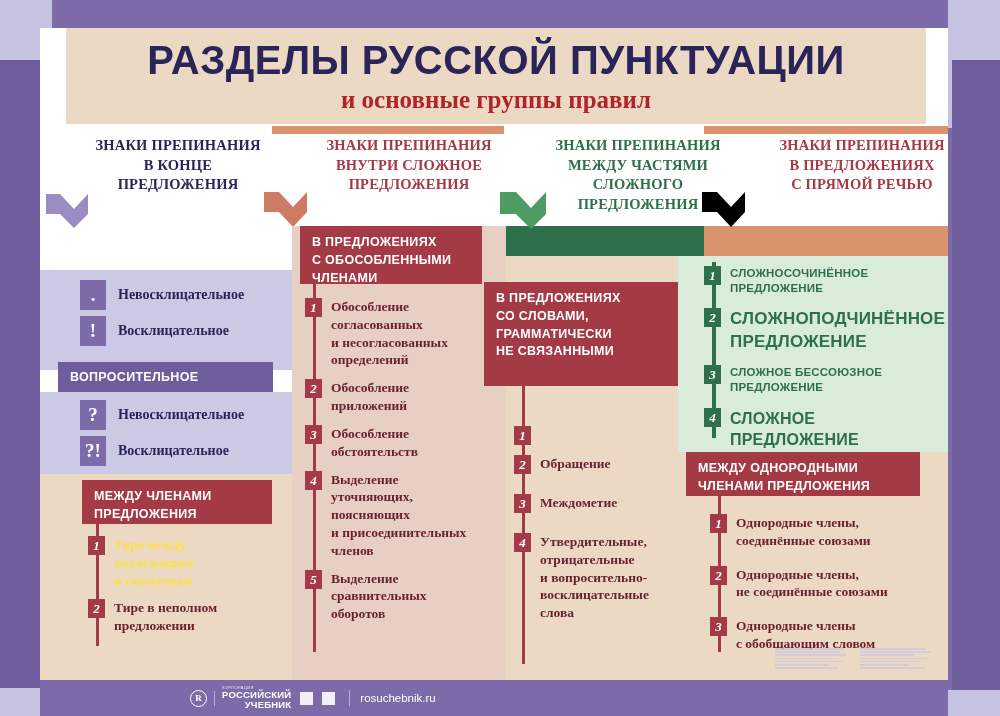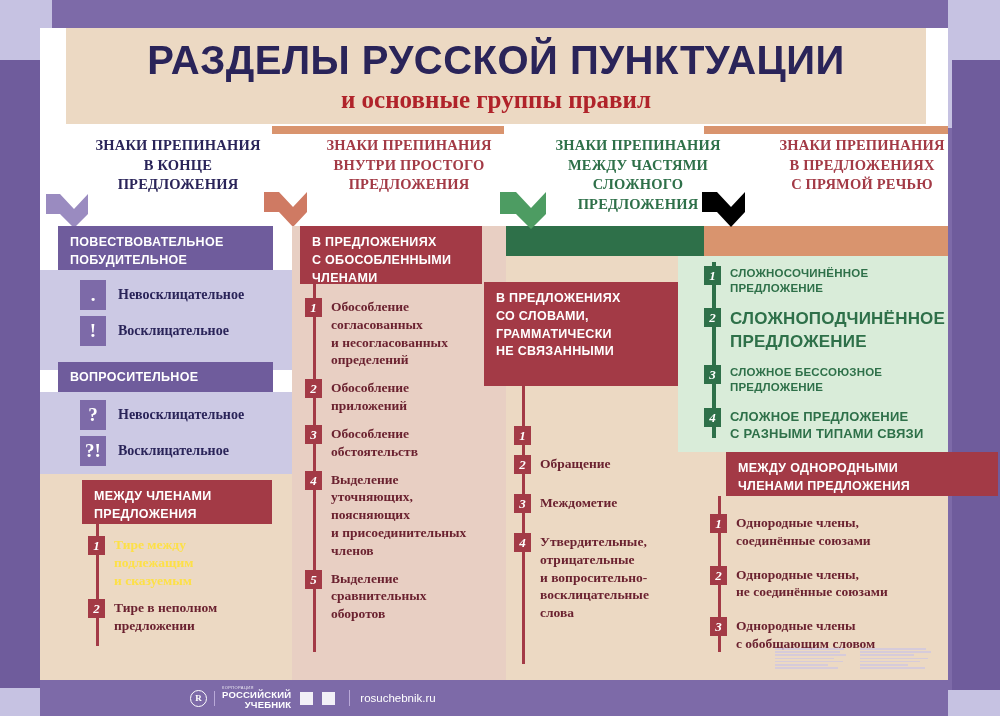"ВНУТРИ ПРОСТОГО" span { text: ПРОСТОГО -> СЛОЖНОЕ }
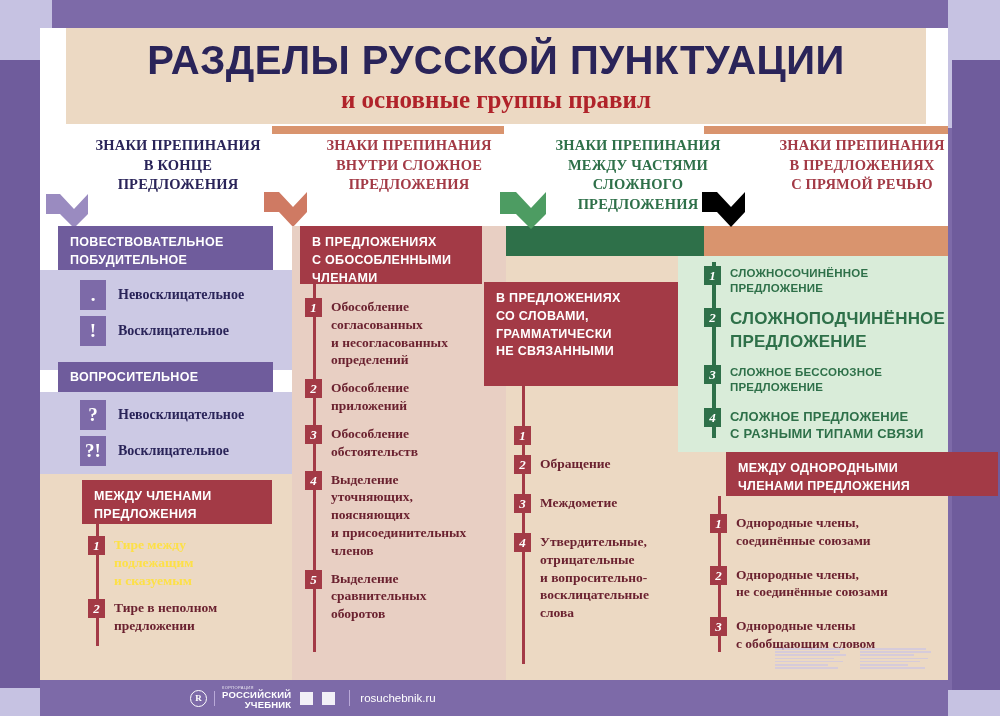"ПОВЕСТВОВАТЕЛЬНОЕ" div.panel { html: <div> <div> <span>ПОВЕСТВОВАТЕЛЬНОЕ</span> <span>ПОБУДИТЕЛЬНОЕ</span> </div> </div> -> none }
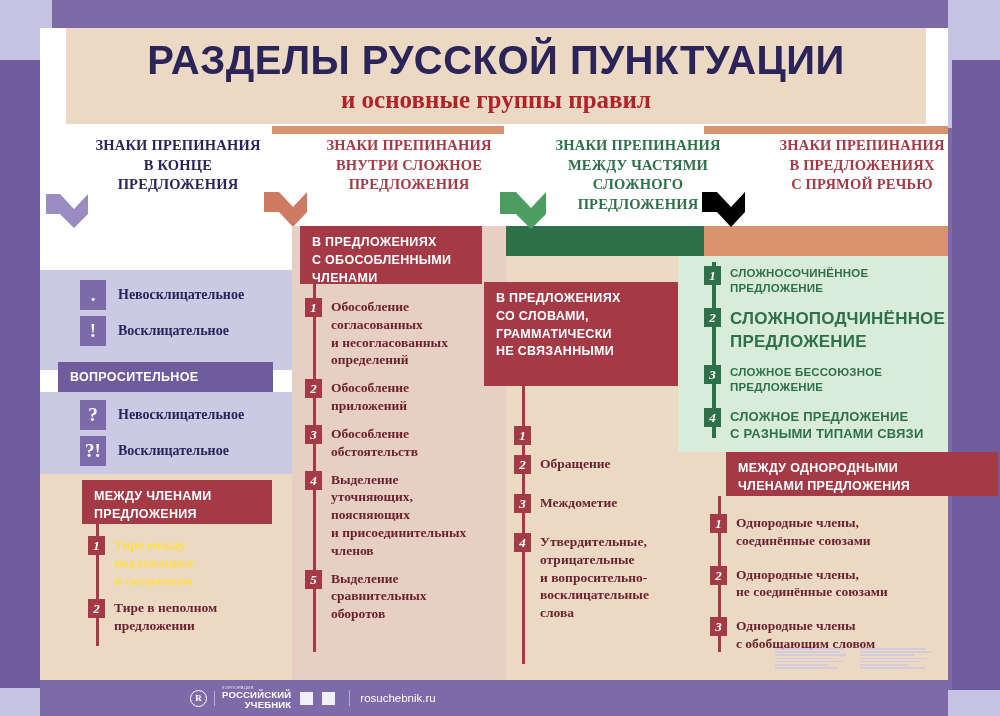"СЛОЖНОЕ ПРЕДЛОЖЕНИЕ" div.ntext { font-size: 13px -> 16px }
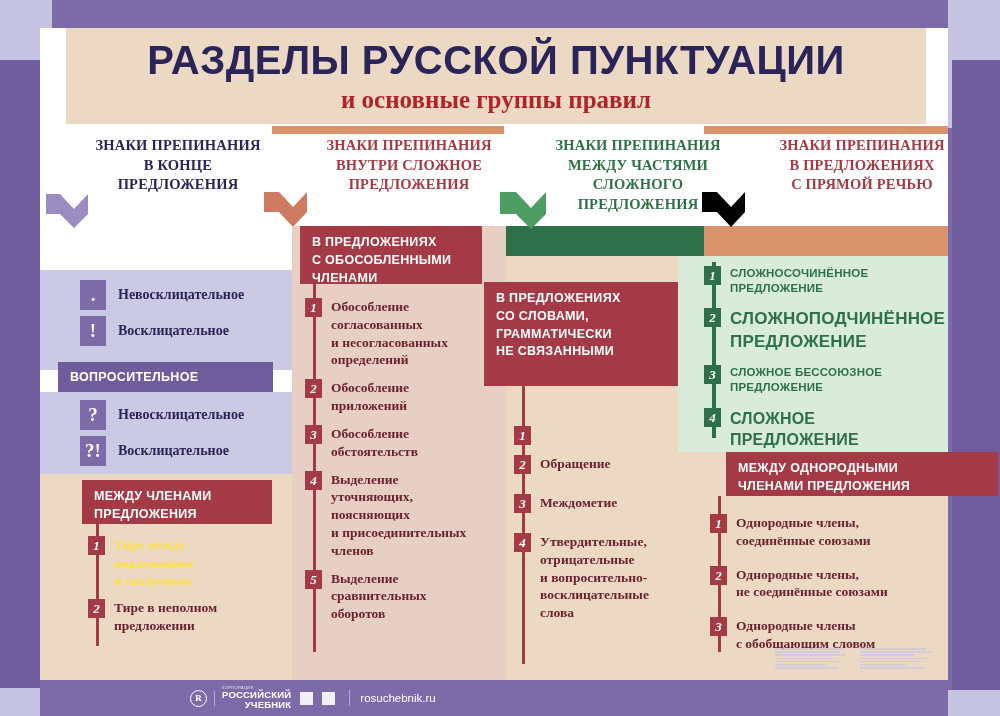"МЕЖДУ ОДНОРОДНЫМИ" div.panel { margin-left: 40px -> none; width: 272px -> 234px }
